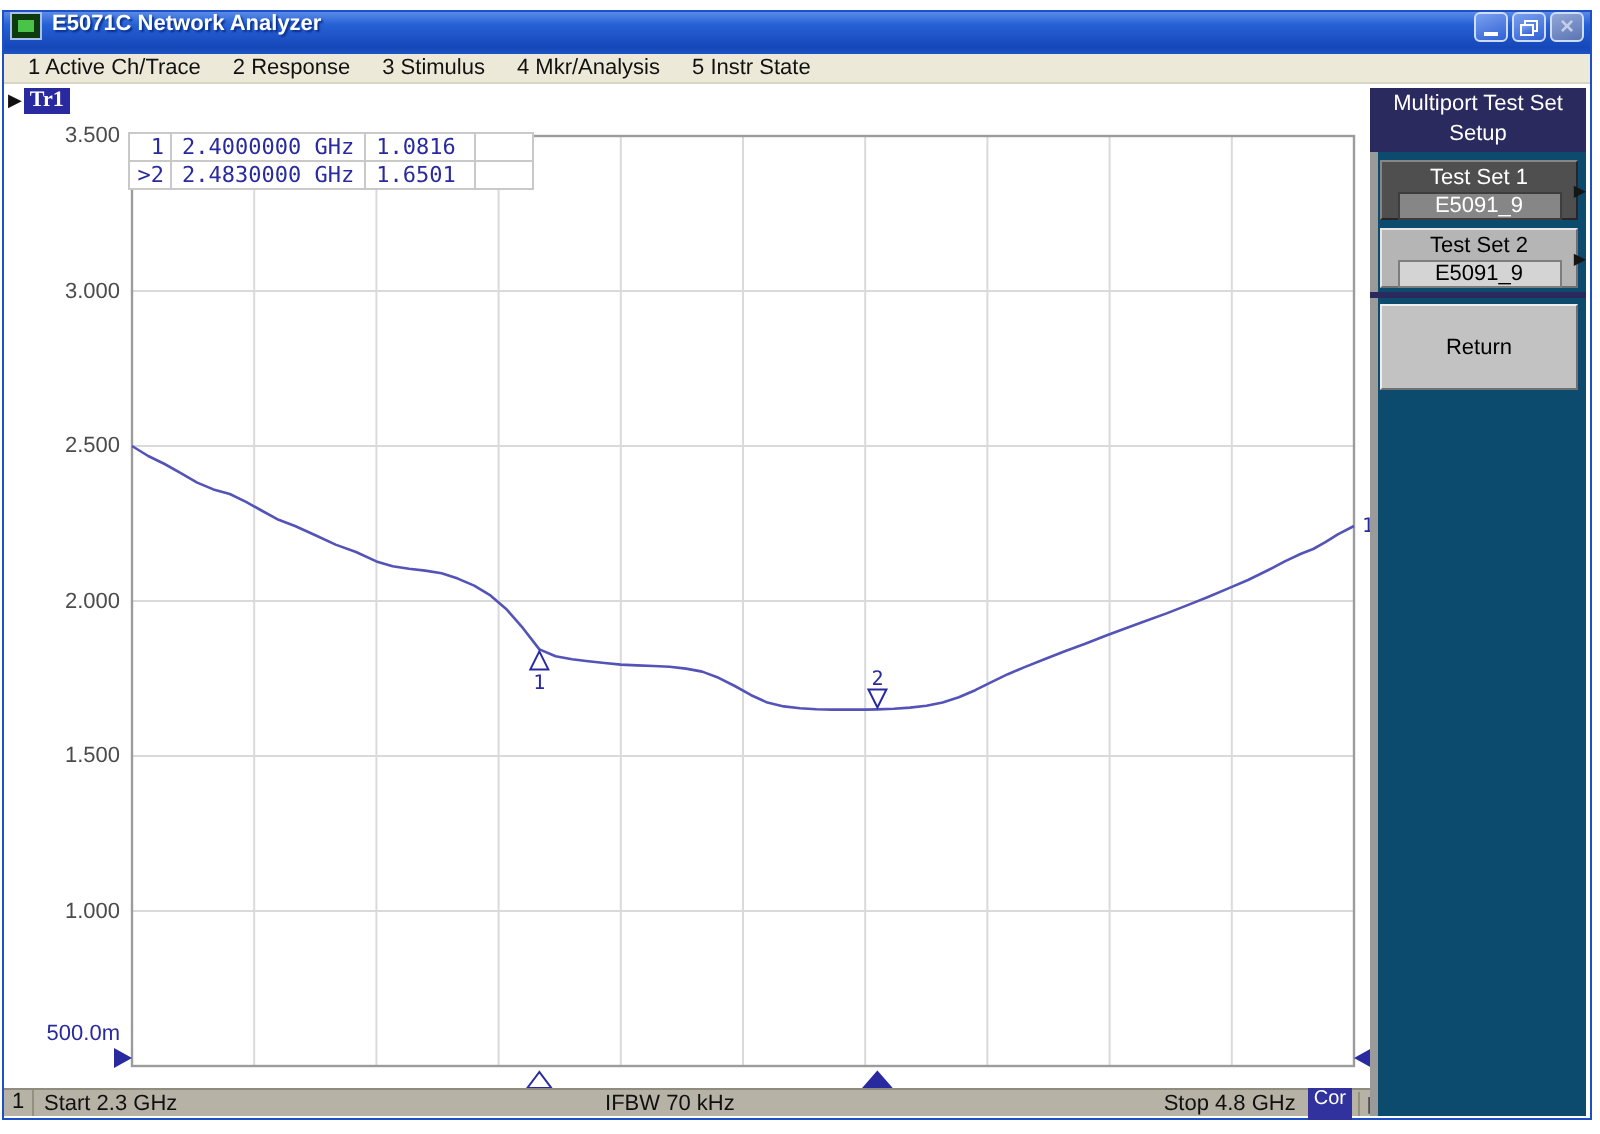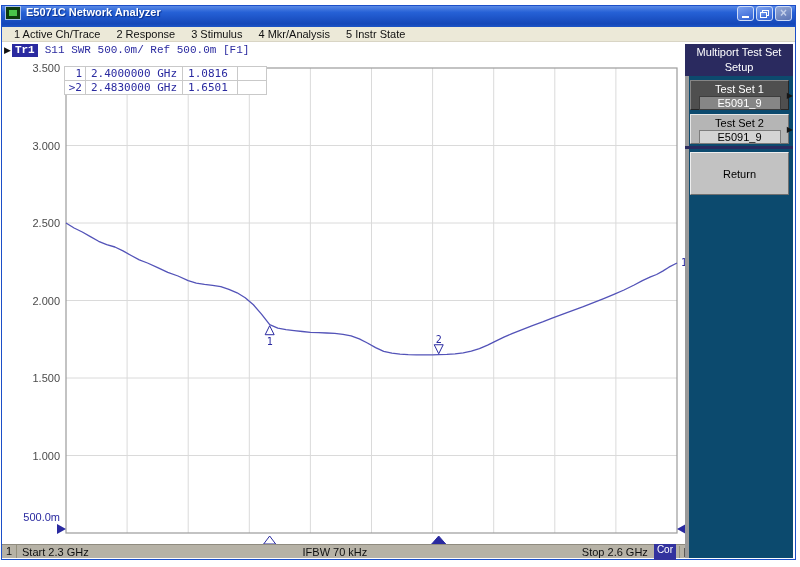"Tr1" .mono { font-family: Liberation Mono, monospace -> Liberation Serif, serif }
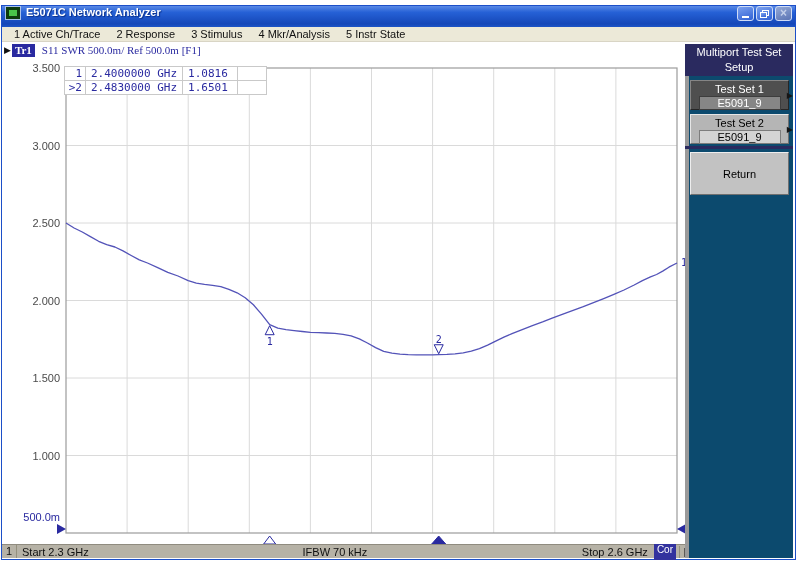"S11 SWR 500.0m/ Ref 500.0m" span.tr-def { html: <span>S11 SWR 500.0m/ Ref 500.0m [F1]</span> -> none }
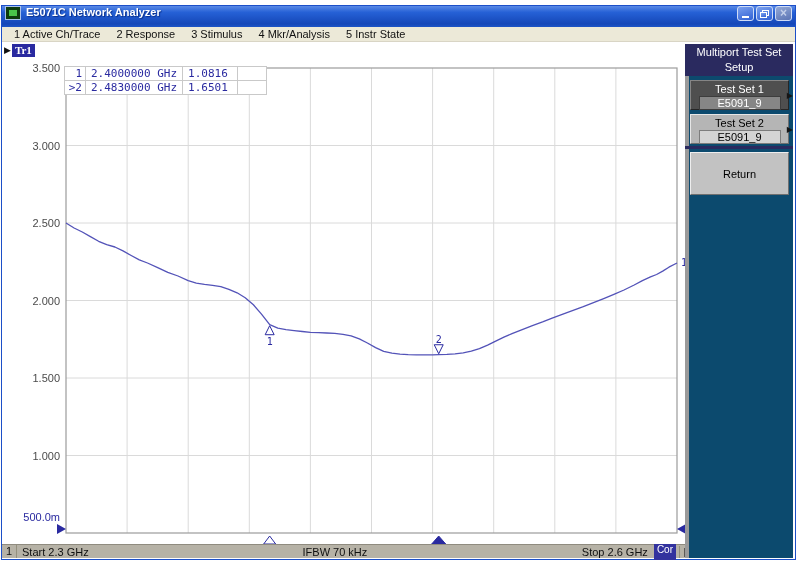"Stop 2.6 GHz" span { text: 2.6 -> 4.8 }
